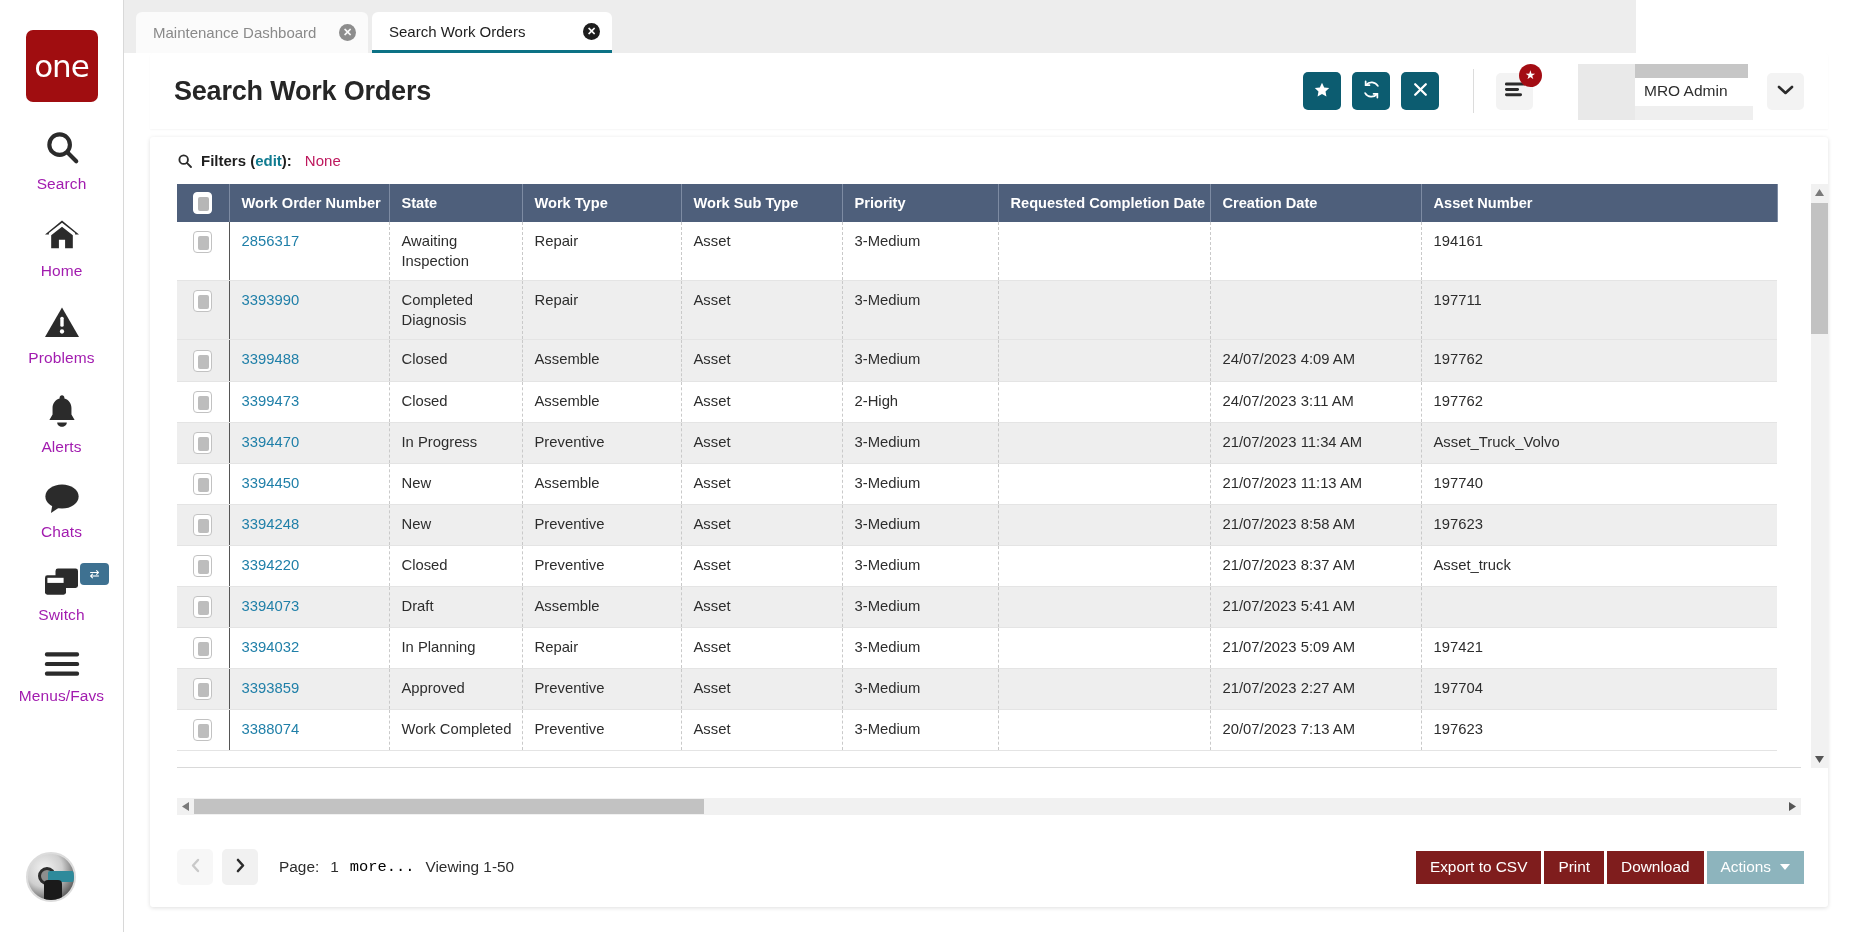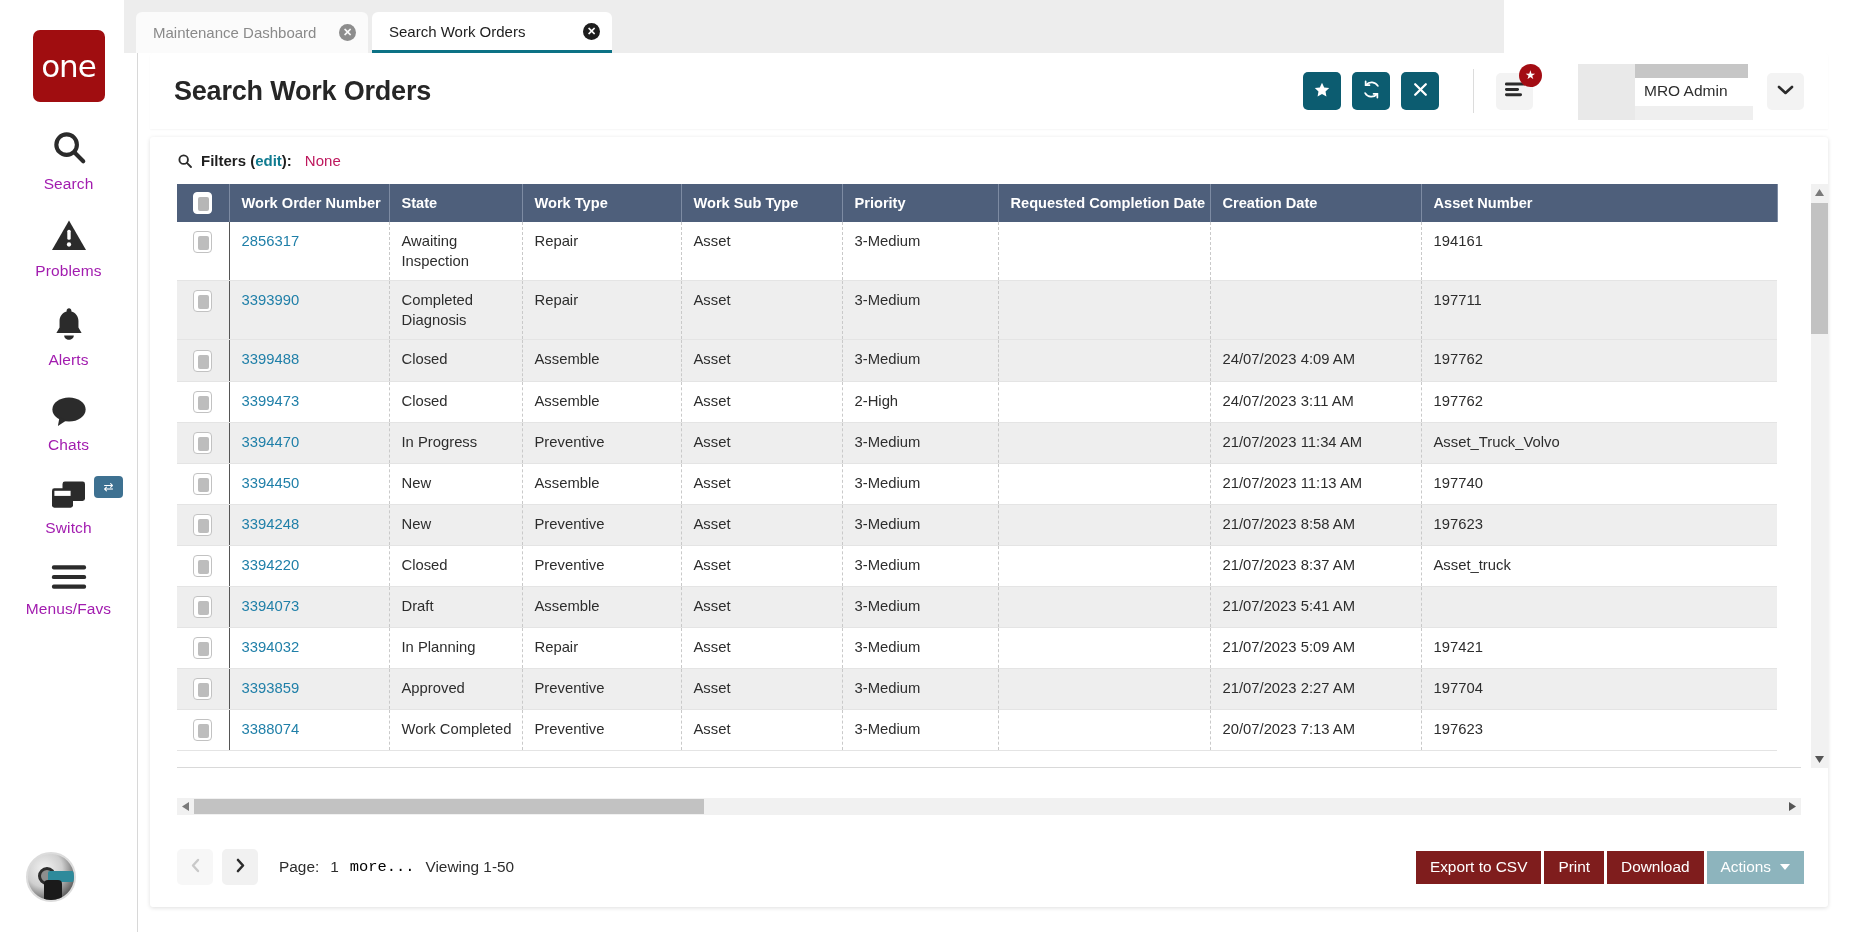"Maintenance Dashboard" #topbar { width: 1380px -> 1512px }
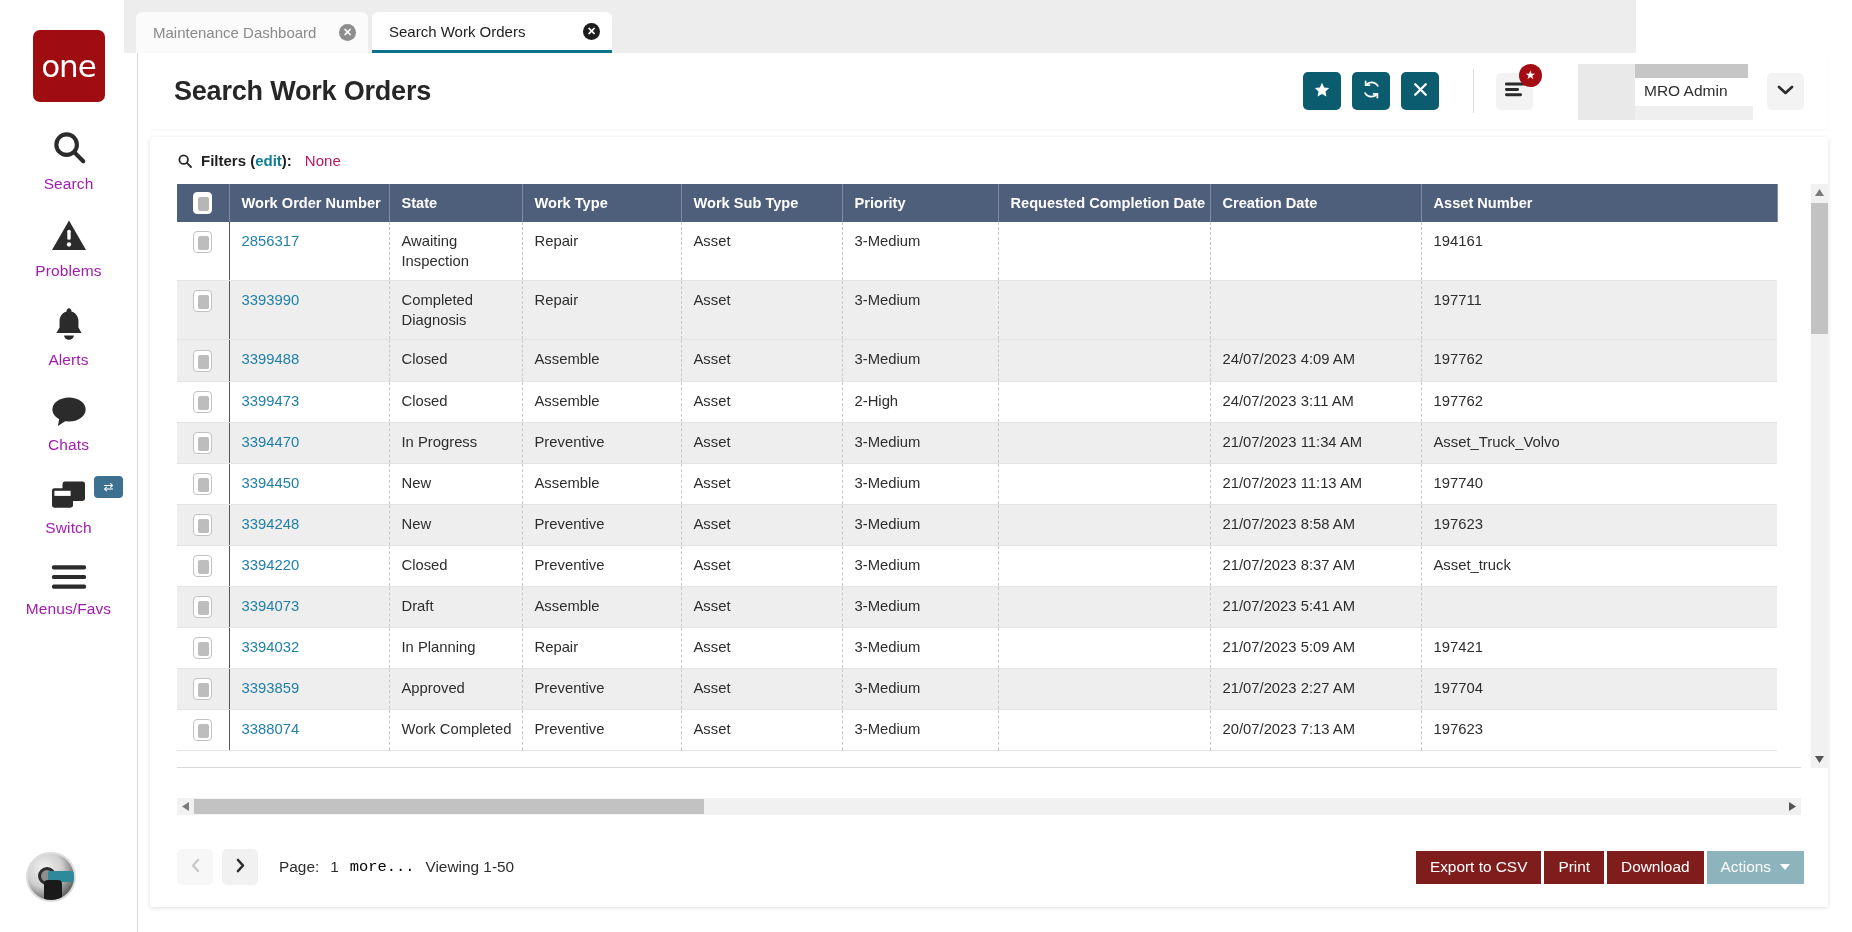"one" #left-rail { width: 138px -> 124px }
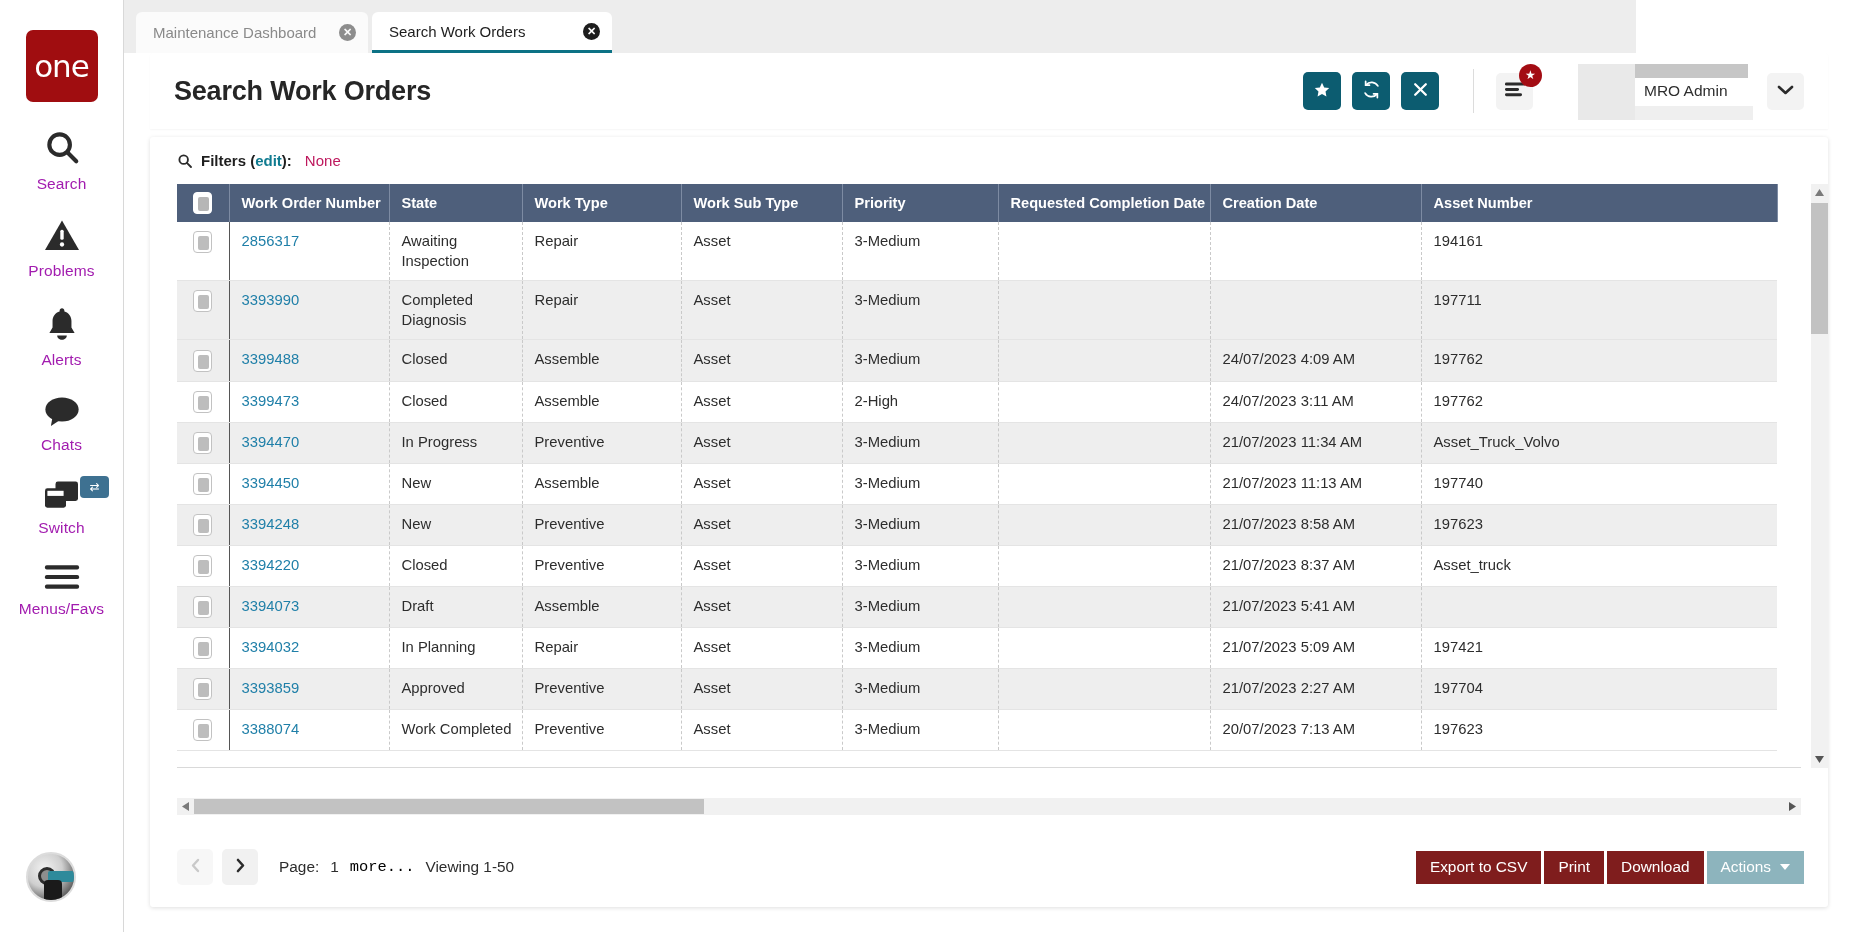"Home" div.rail-item { html: none -> <div> <span> <svg> <path></path> <path></path> </svg> </span> <span>Home</span> </div> }
